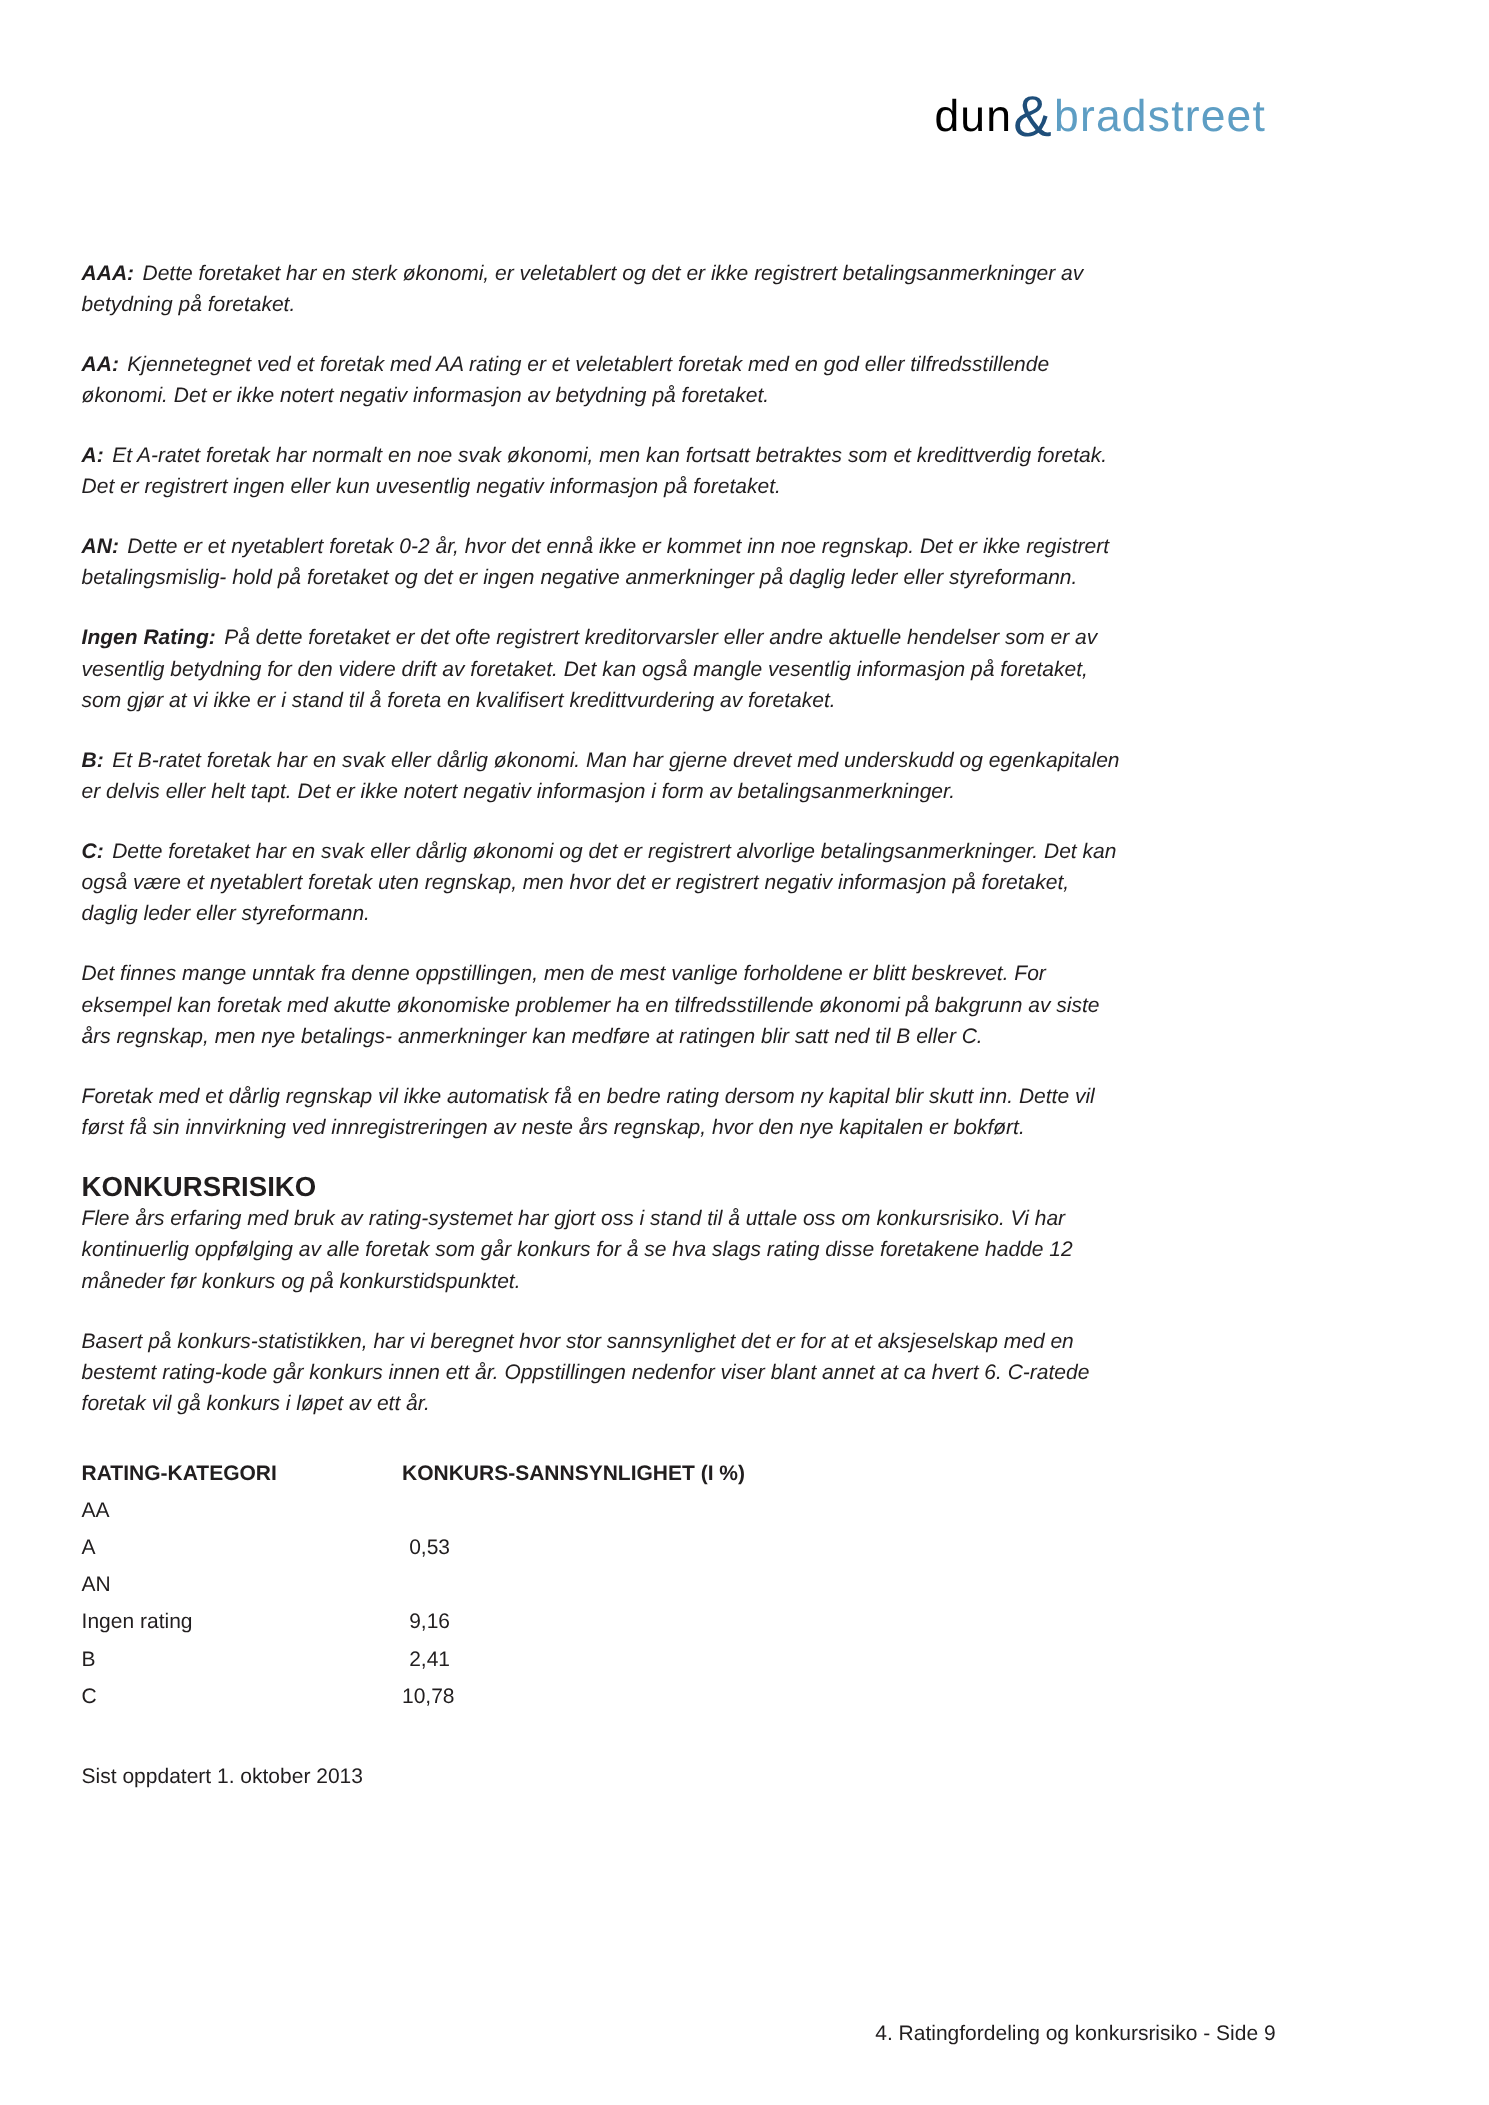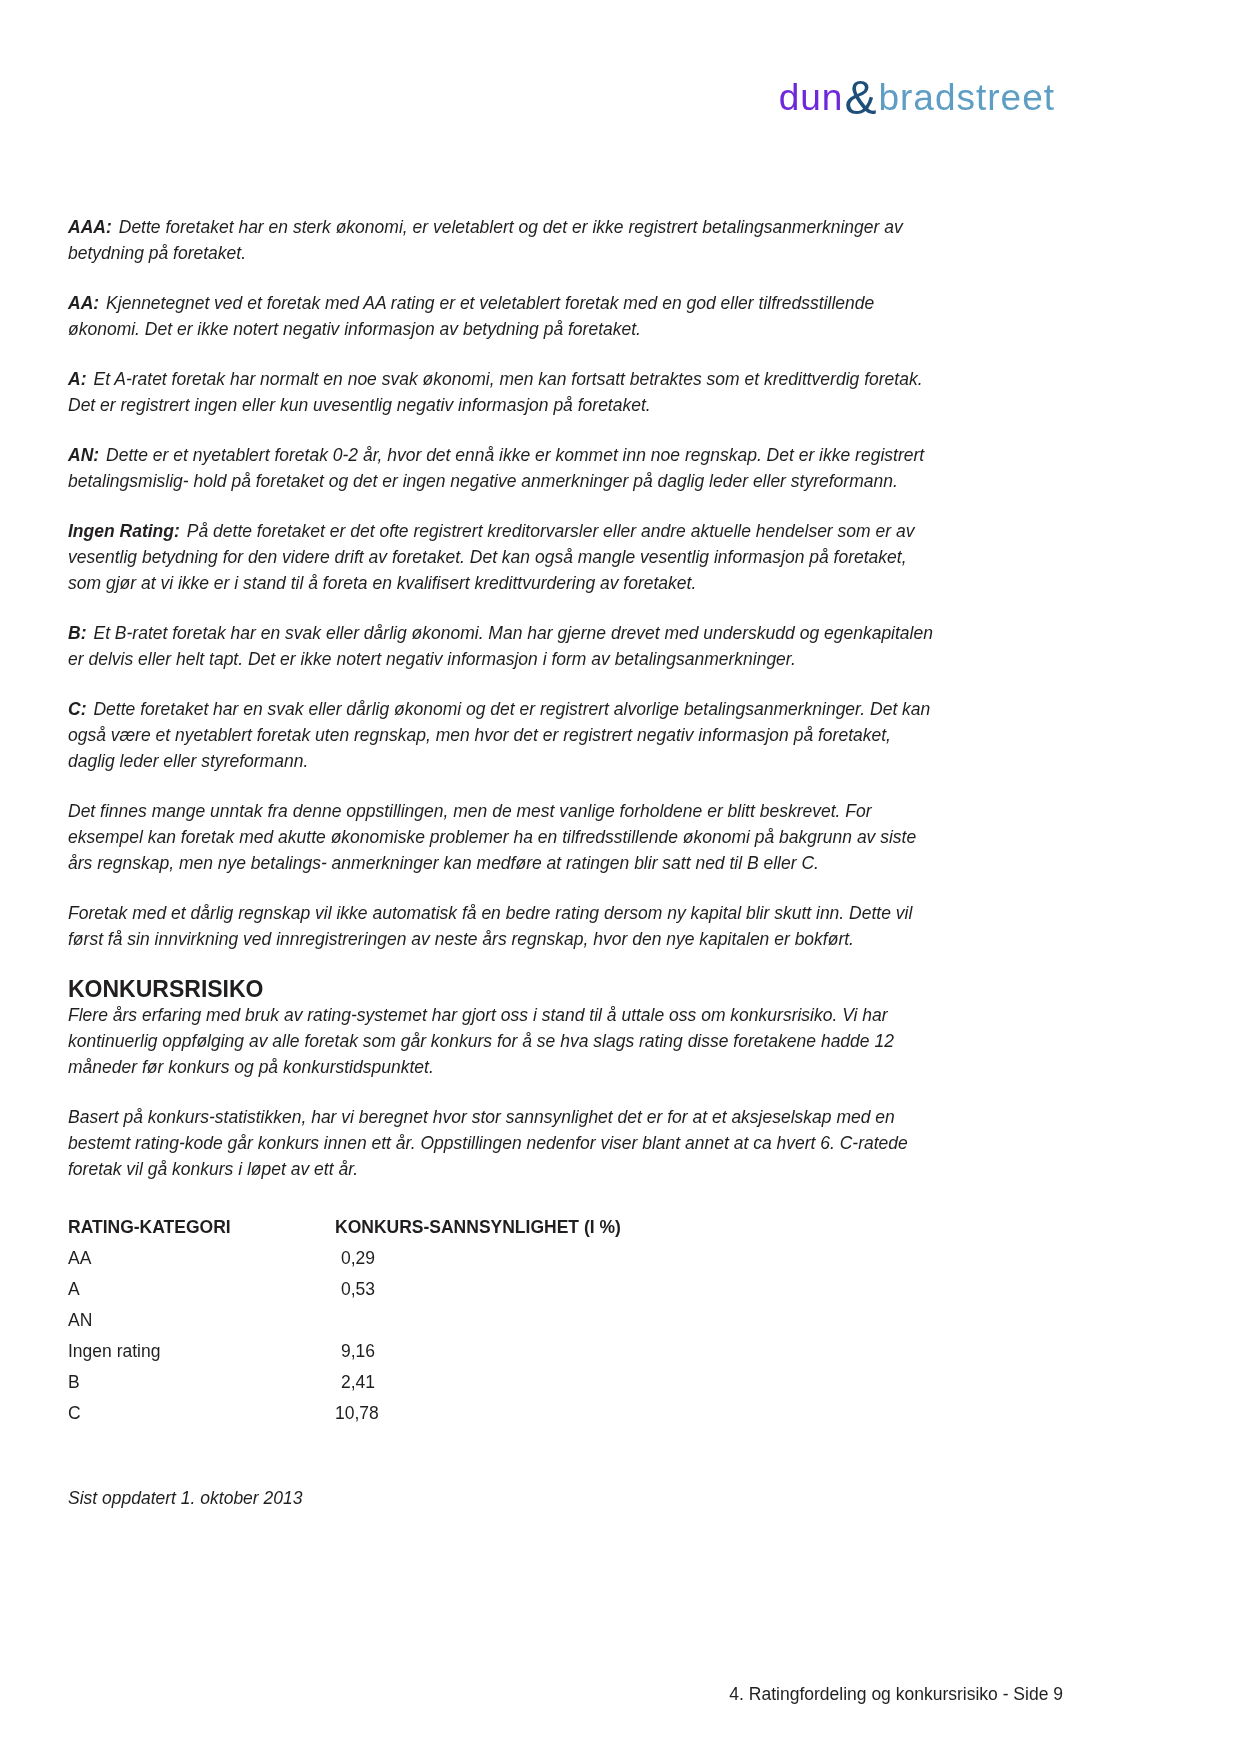"dun" span { color: #6d28d9 -> #000000 }
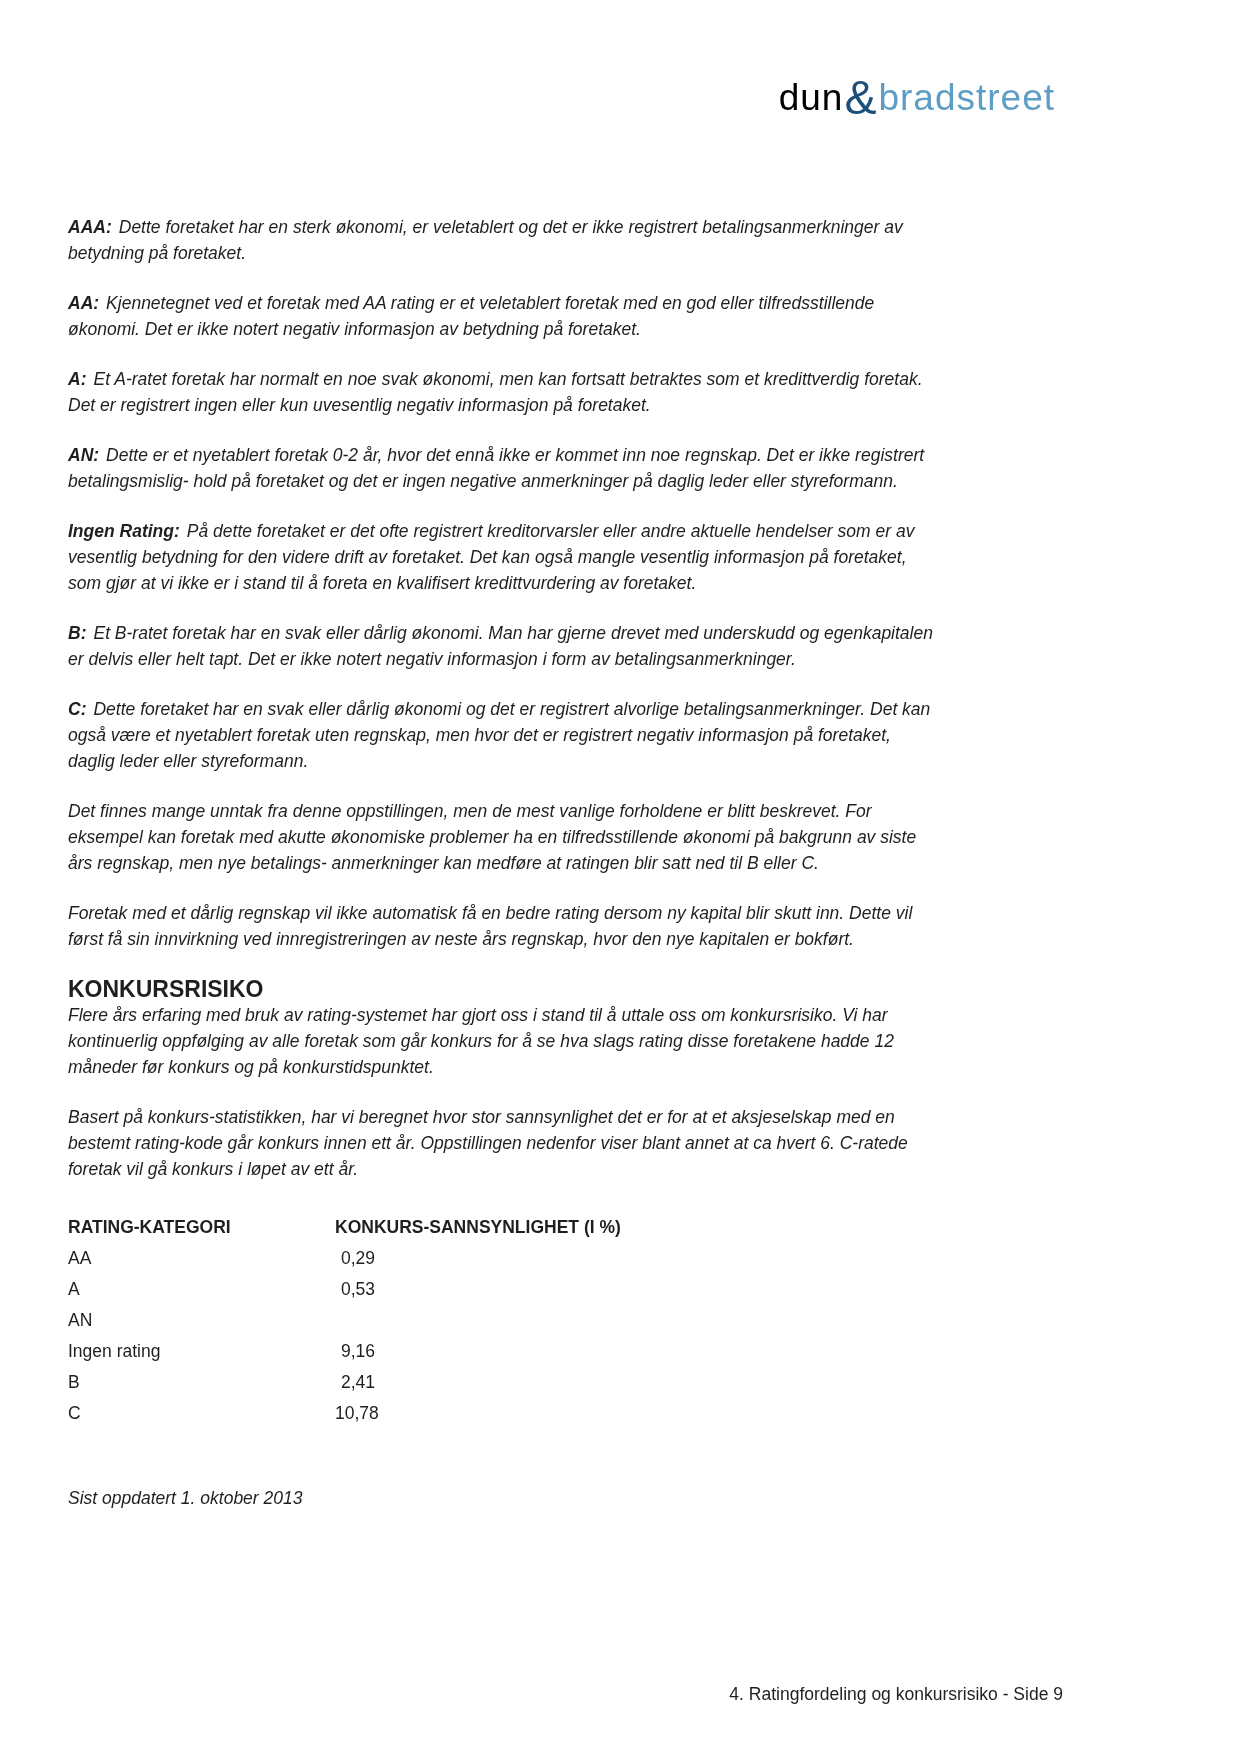"0,29" div.tcell { html: <div><span>0,29</span></div> -> none }
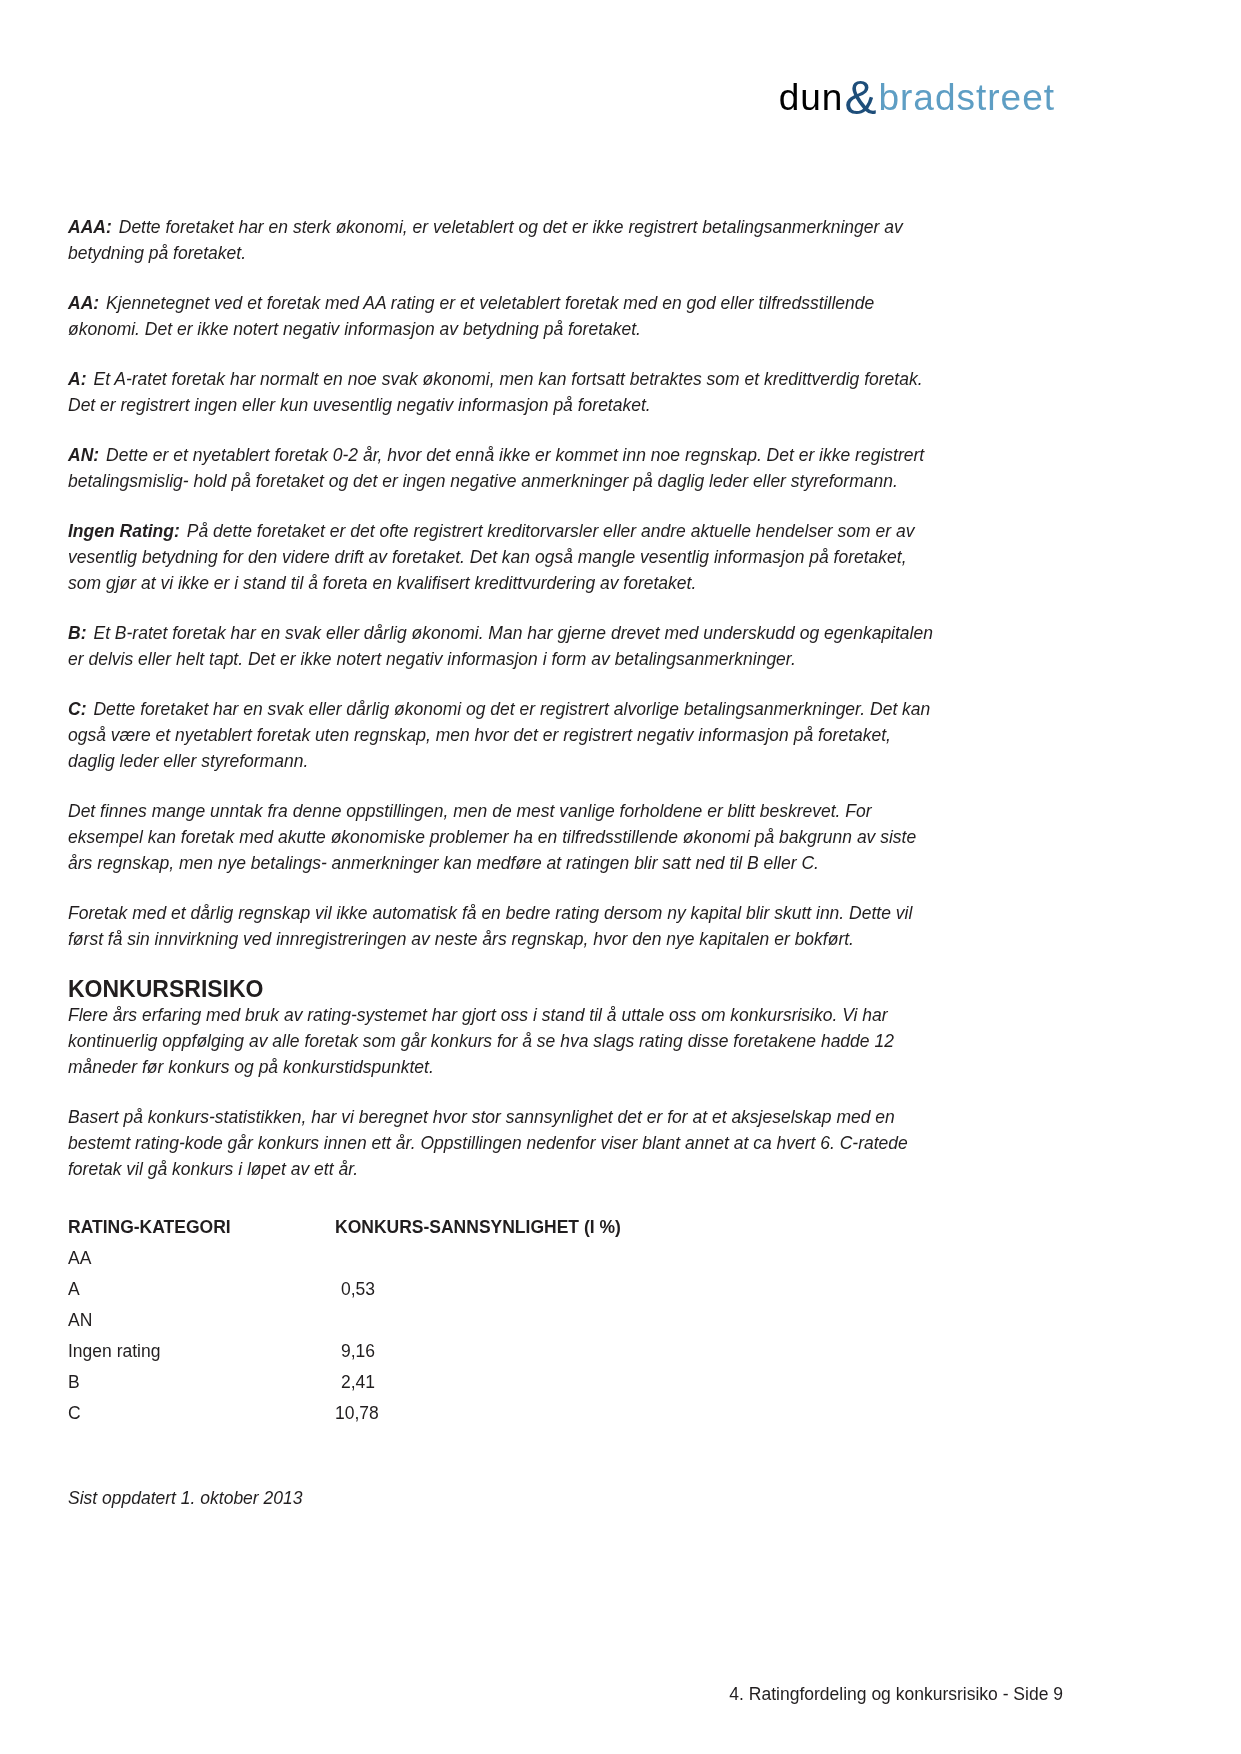"Sist oppdatert 1. oktober 2013" .last-updated { font-style: italic -> none; margin-top: 56px -> 38px }
